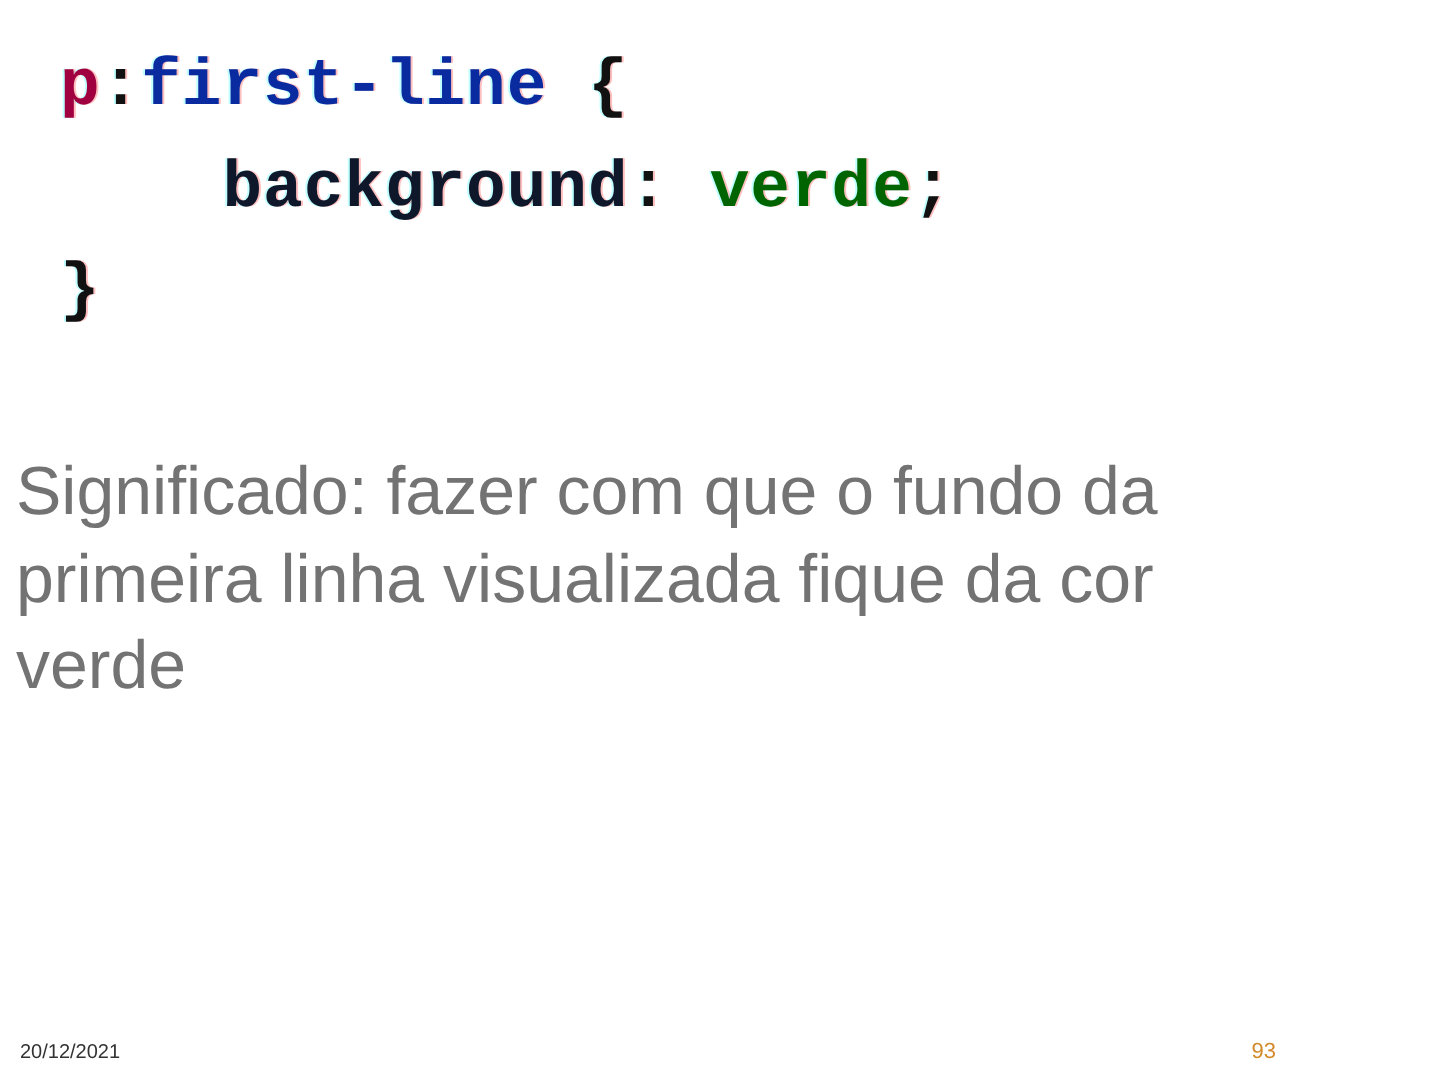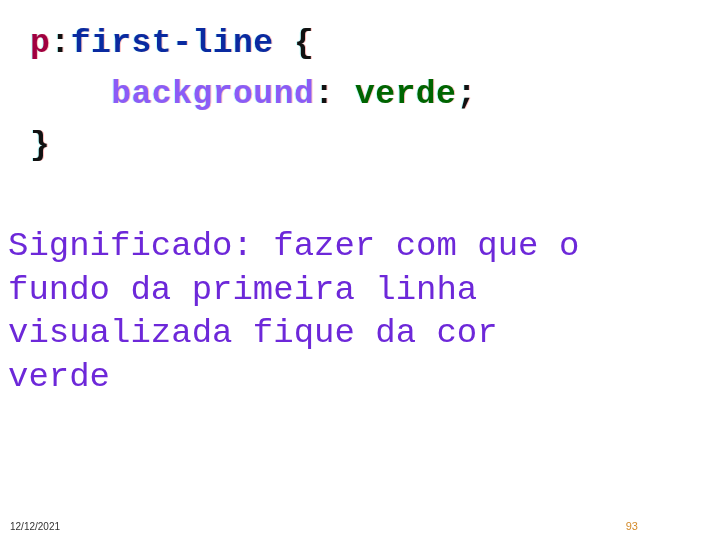"background" .k-prop { color: #8b5cf6 -> #0f172a }
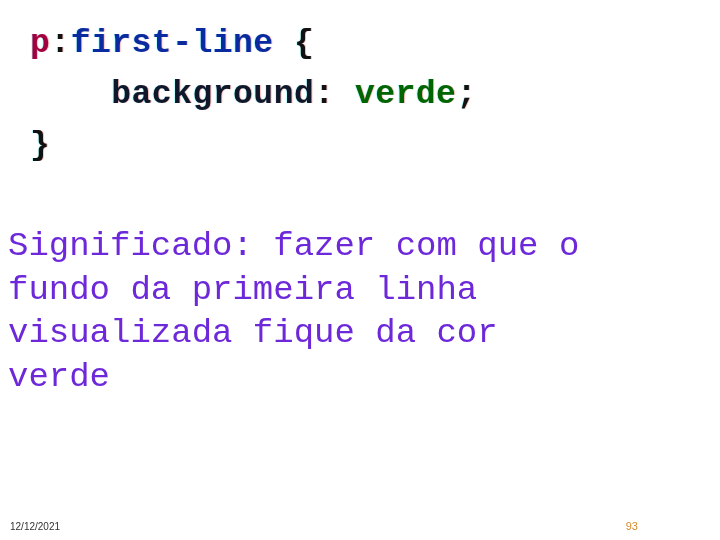"Significado: fazer com que o" .paragraph { color: #6d28d9 -> #737373; font-family: Liberation Mono, monospace -> Liberation Sans, sans-serif }
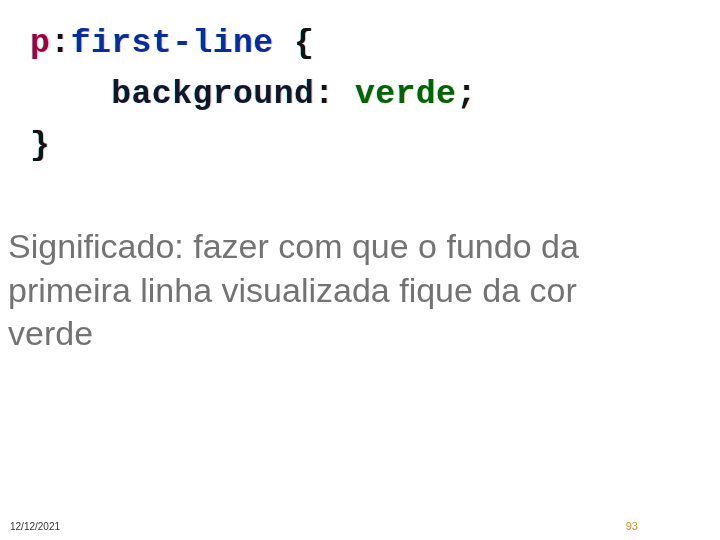"12/12/2021" div.footer-date { text: 12/12/2021 -> 20/12/2021 }
